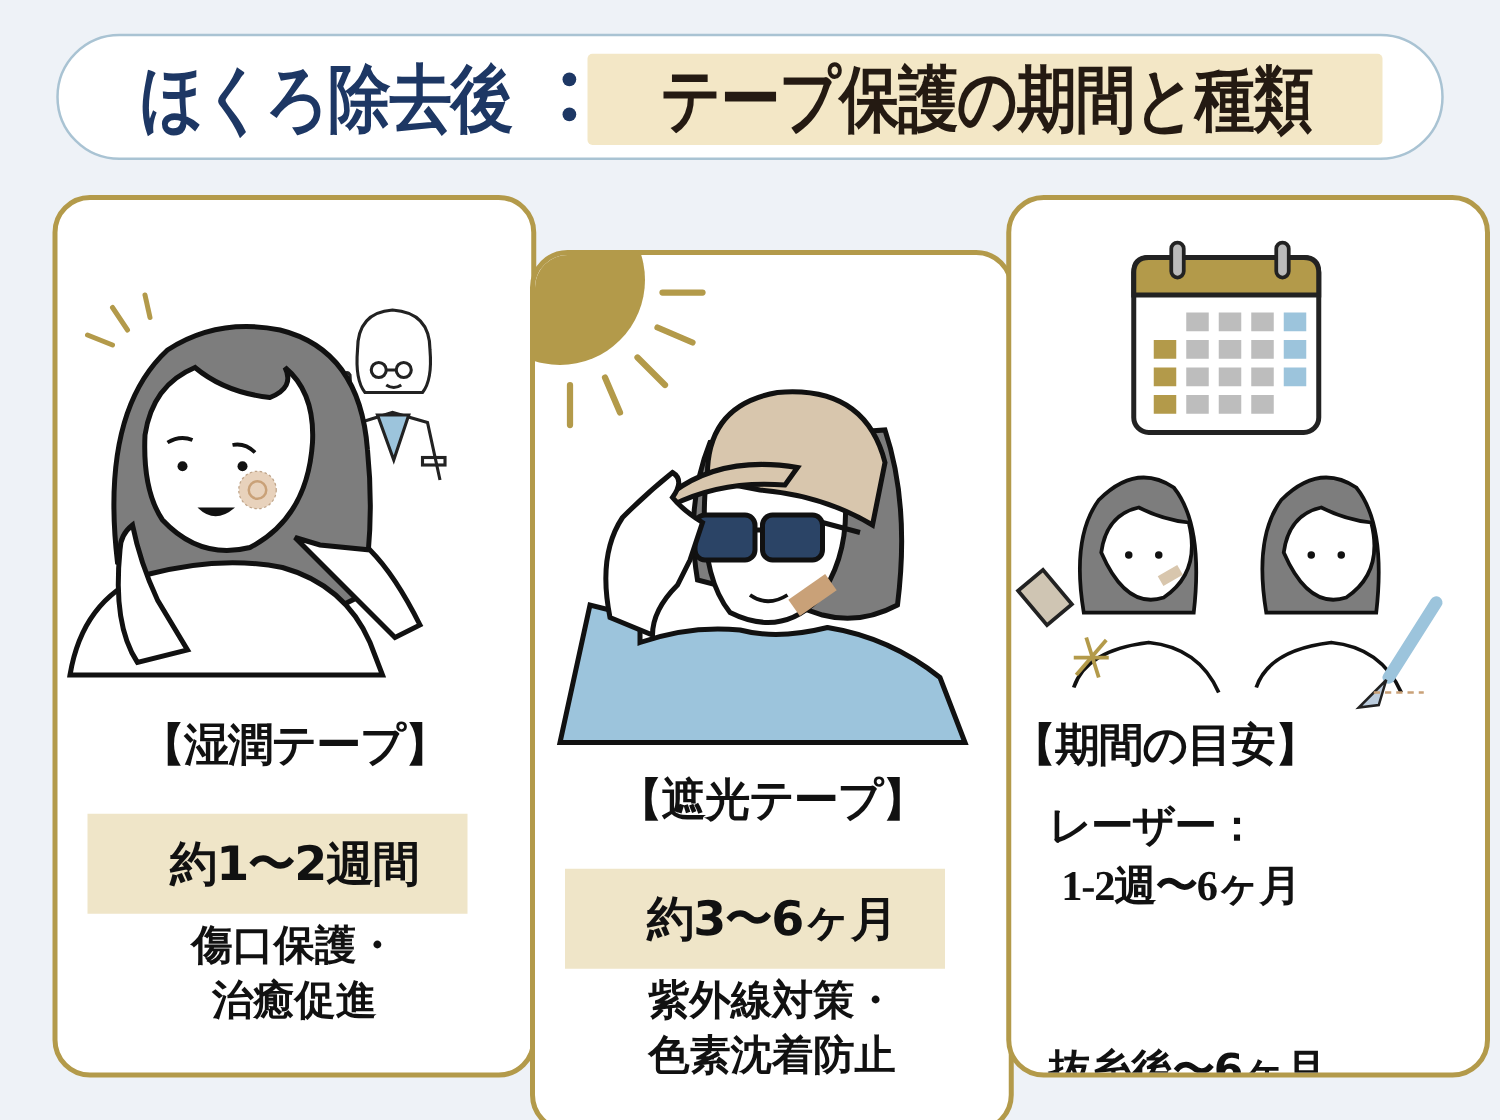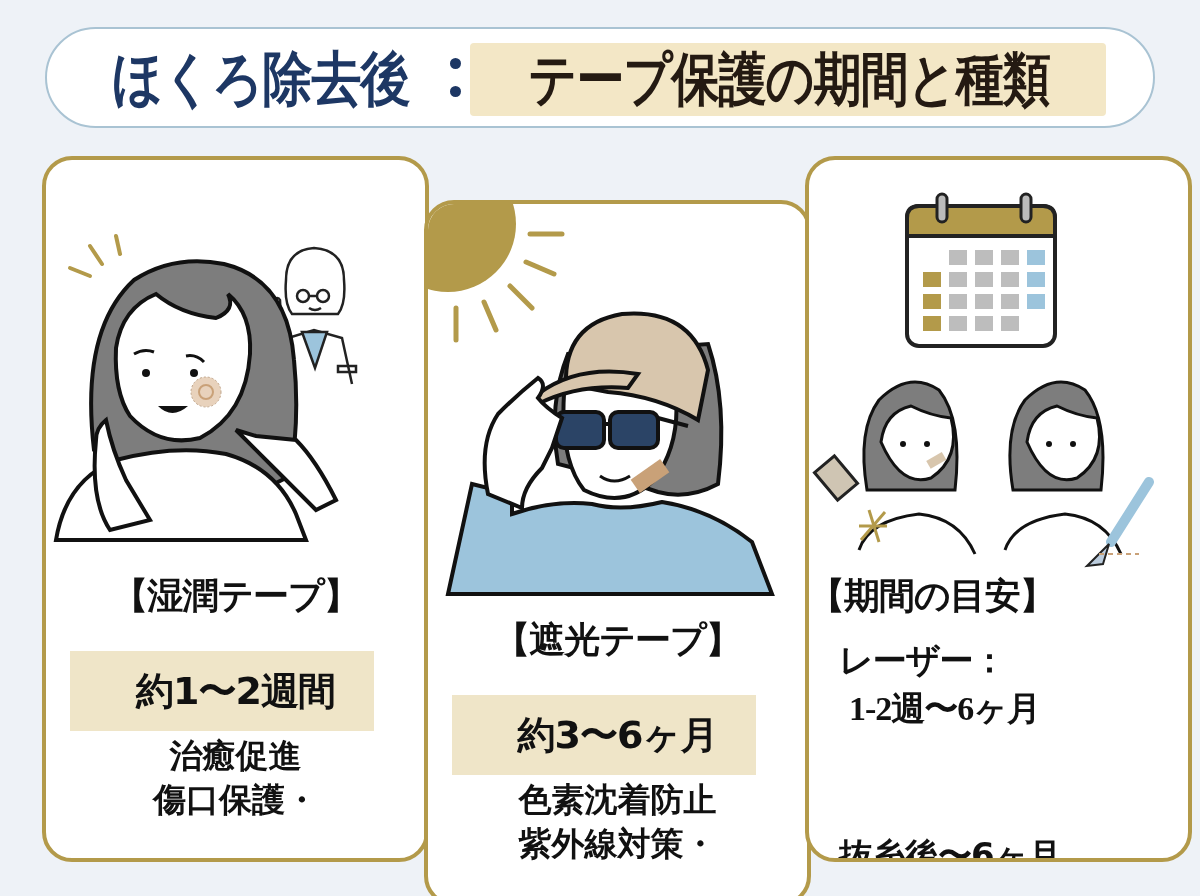"治癒促進" div { order: before "傷口保護・" -> after "傷口保護・" }
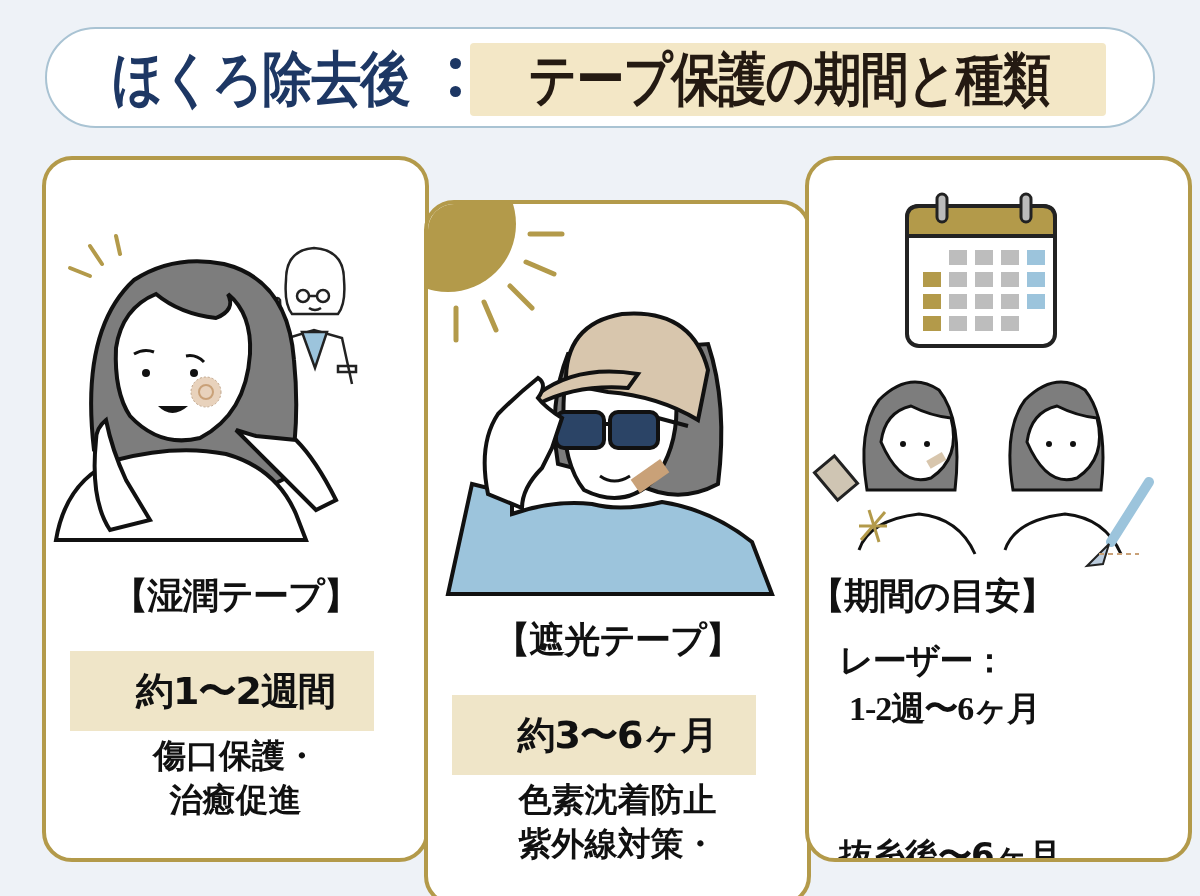"色素沈着防止" div { order: before "紫外線対策・" -> after "紫外線対策・" }
